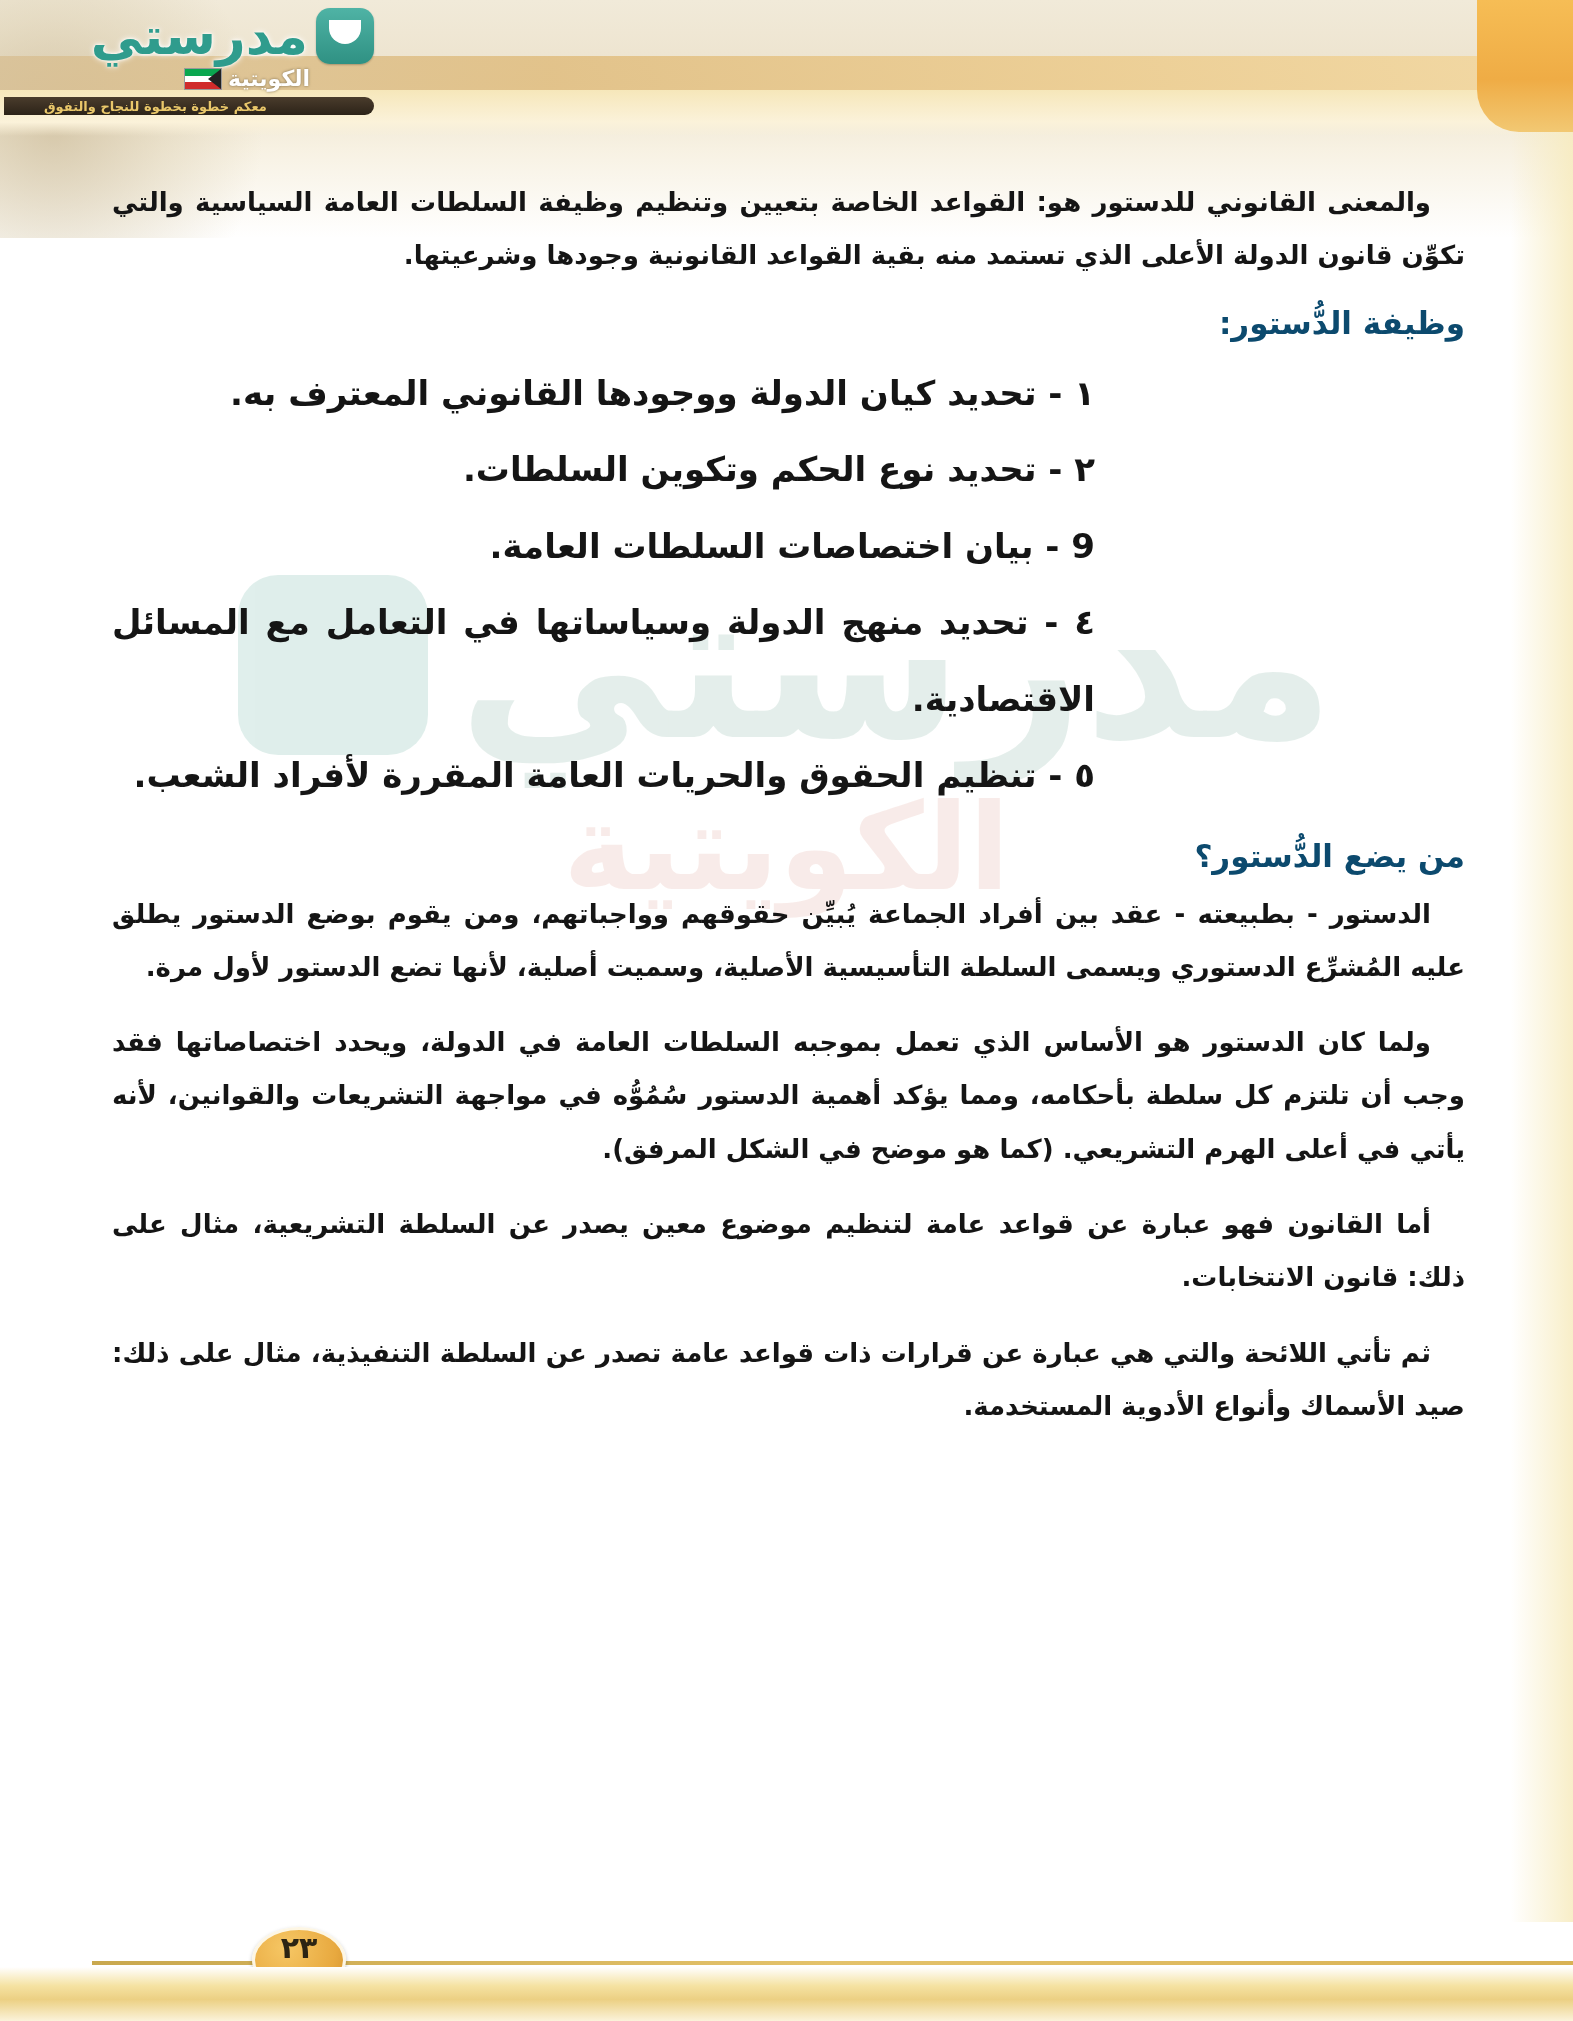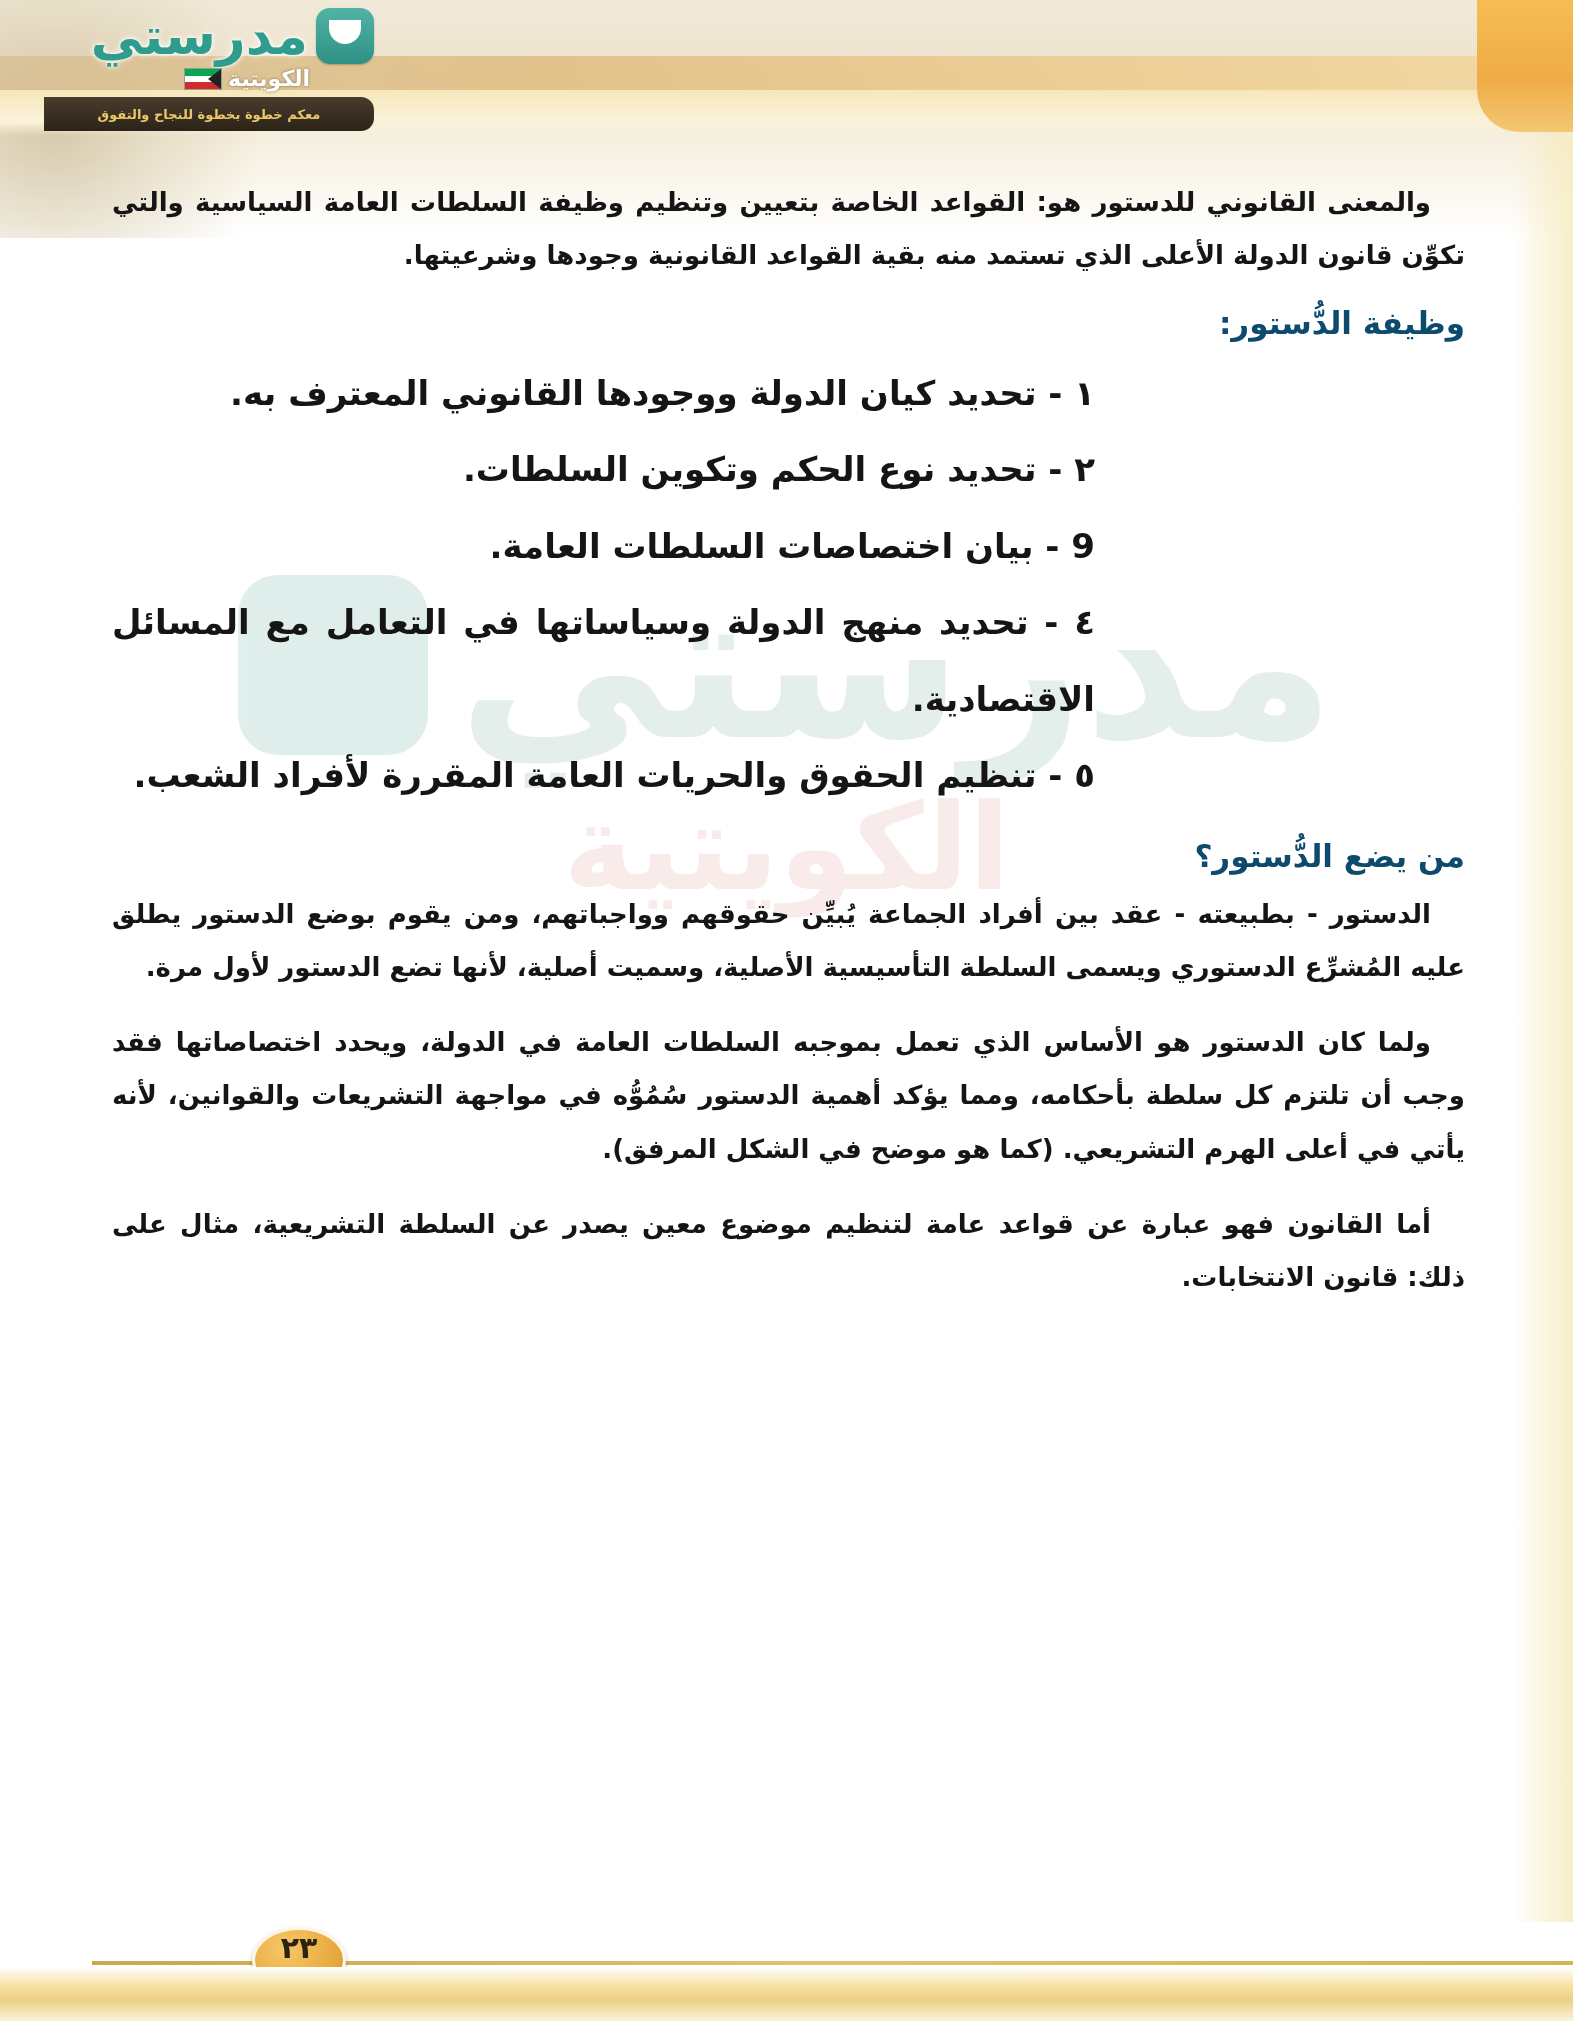"معكم خطوة بخطوة للنجاح والتفوق" .logo-ribbon { height: 34px -> 18px; justify-content: center -> flex-end; padding-left: none -> 40px }
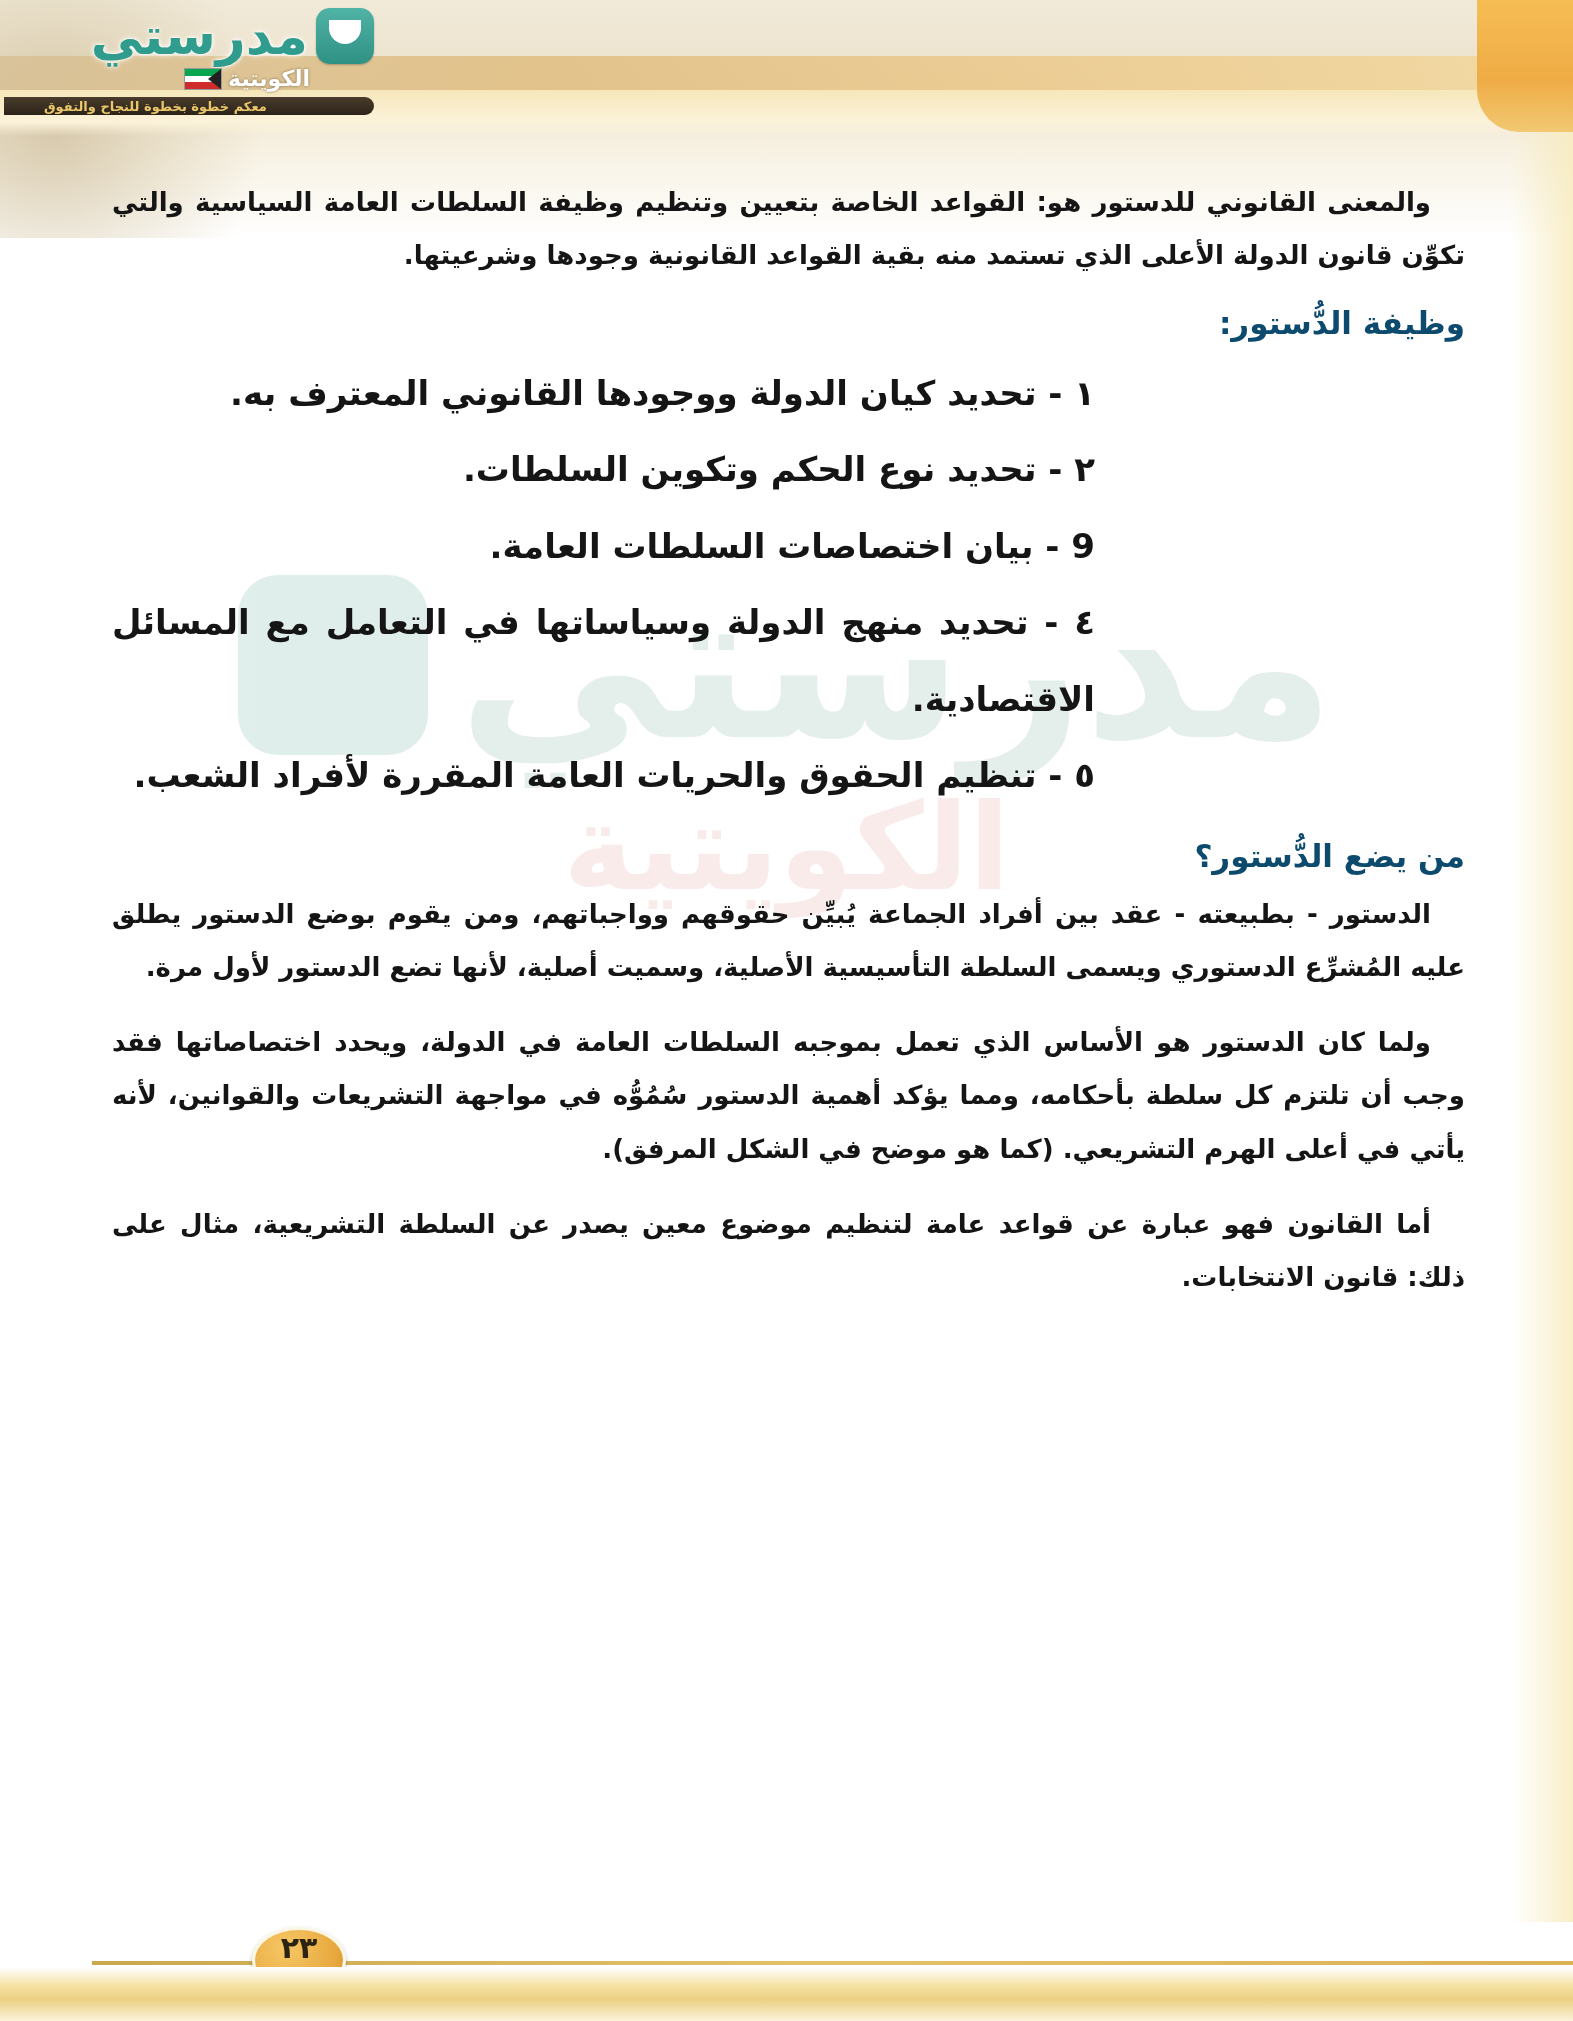"ثم تأتي اللائحة والتي هي" p.para { html: none -> <p>ثم تأتي اللائحة والتي هي عبارة عن قرارات ذات قواعد عامة تصدر عن السلطة التنفيذية، مثال على ذلك: صيد الأسماك وأنواع الأدوية المستخدمة.</p> }
